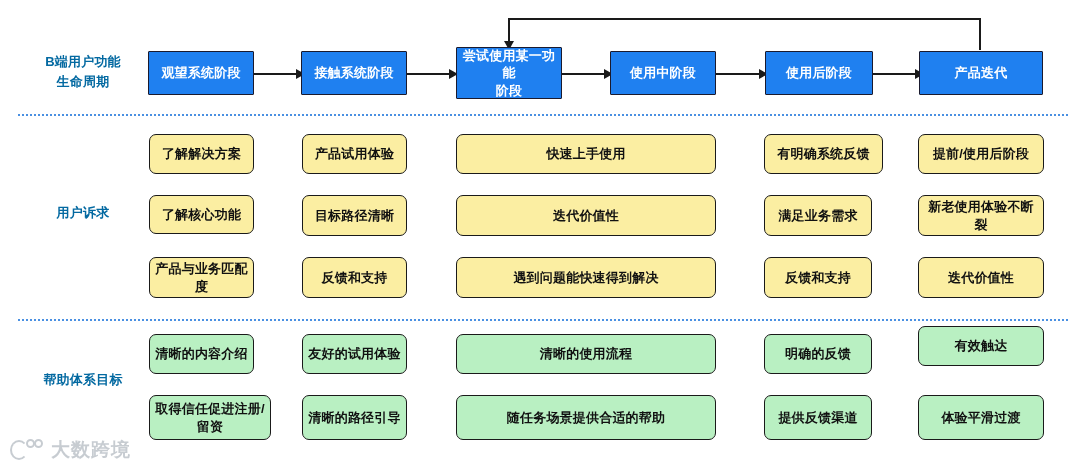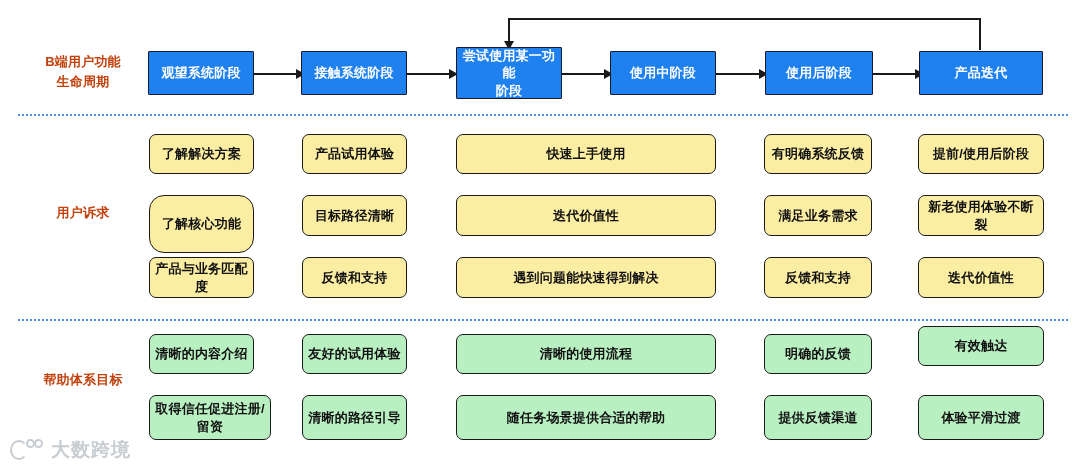"B端用户功能" .row-label { color: #c2410c -> #0369a1 }
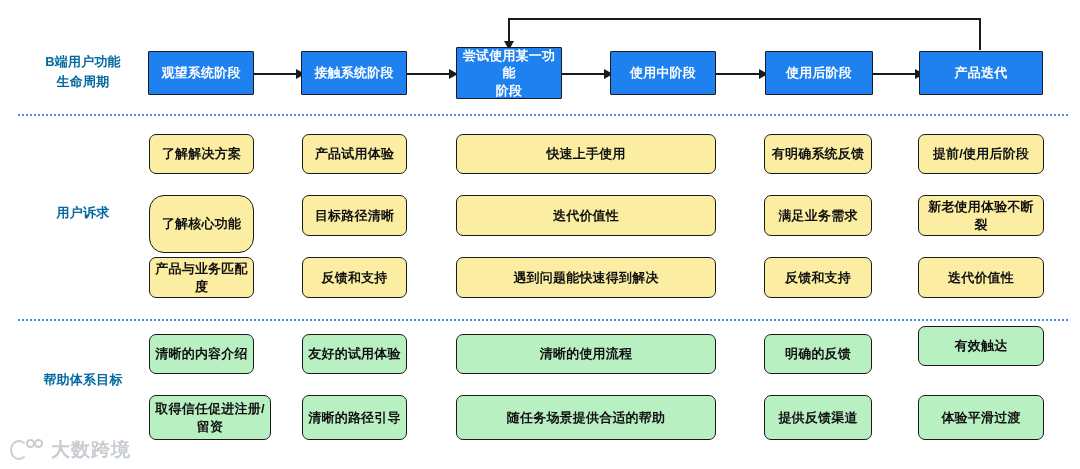"有明确系统反馈" div.node { width: 108px -> 119px }
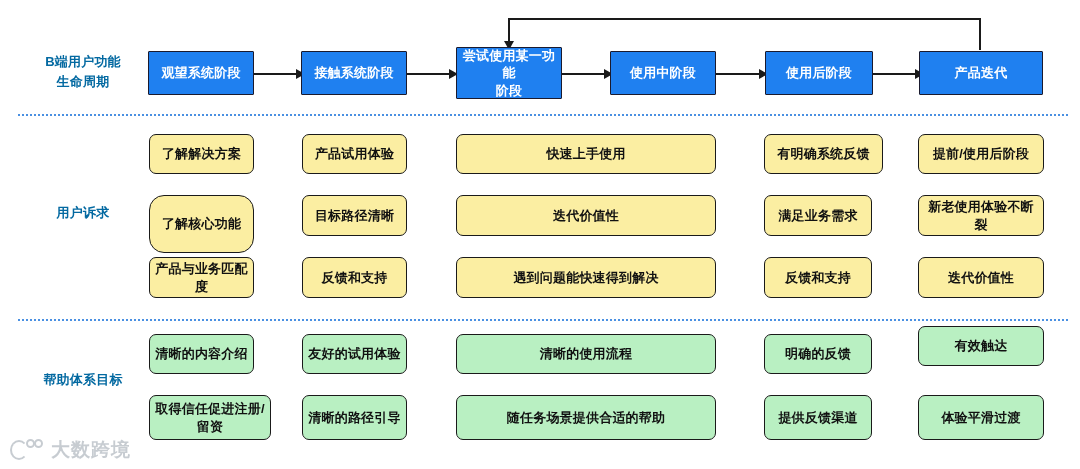"了解核心功能" div.node { border-radius: 15px -> none; height: 58px -> 39px }
